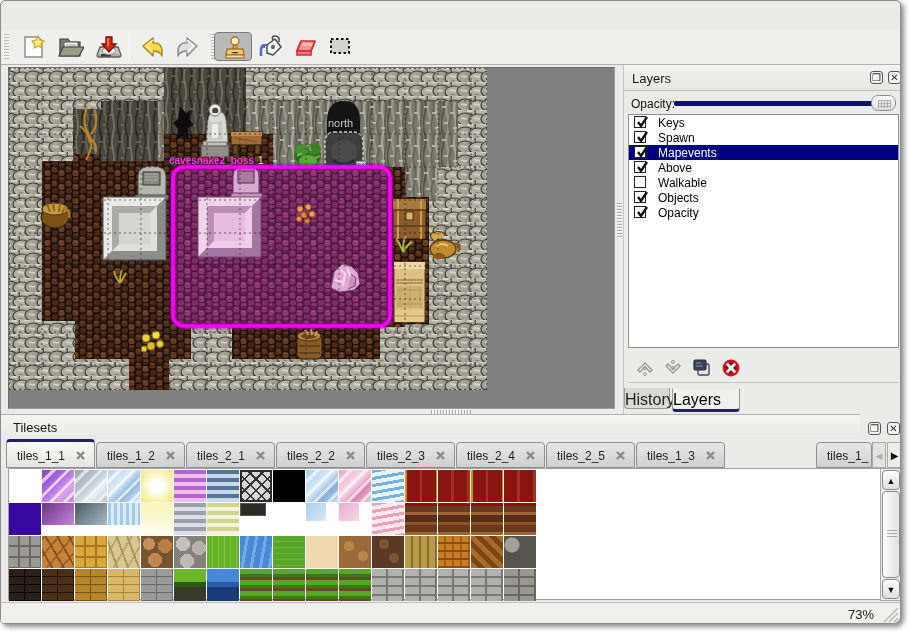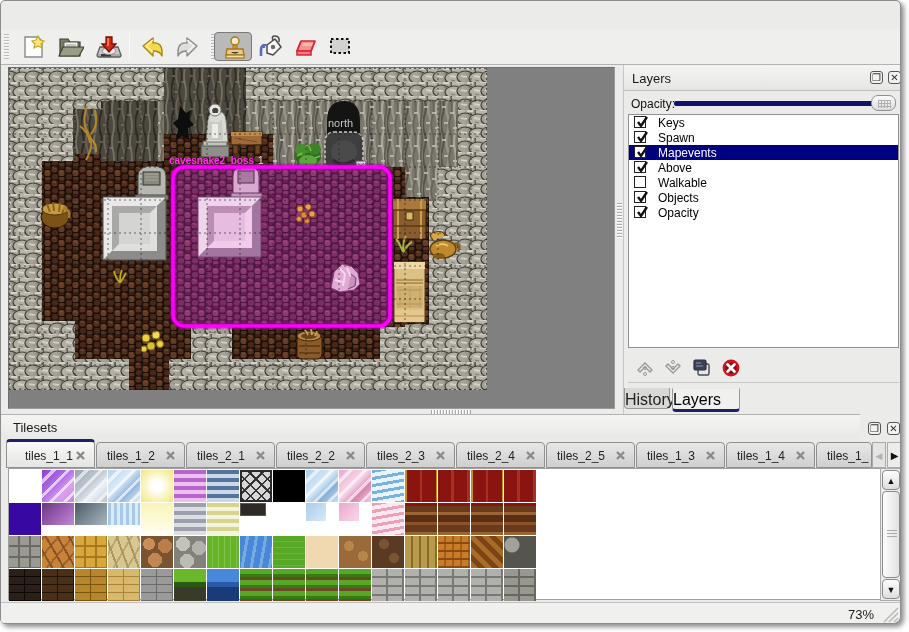"tiles_1_1" .btab.active span { margin-left: 8px -> none }
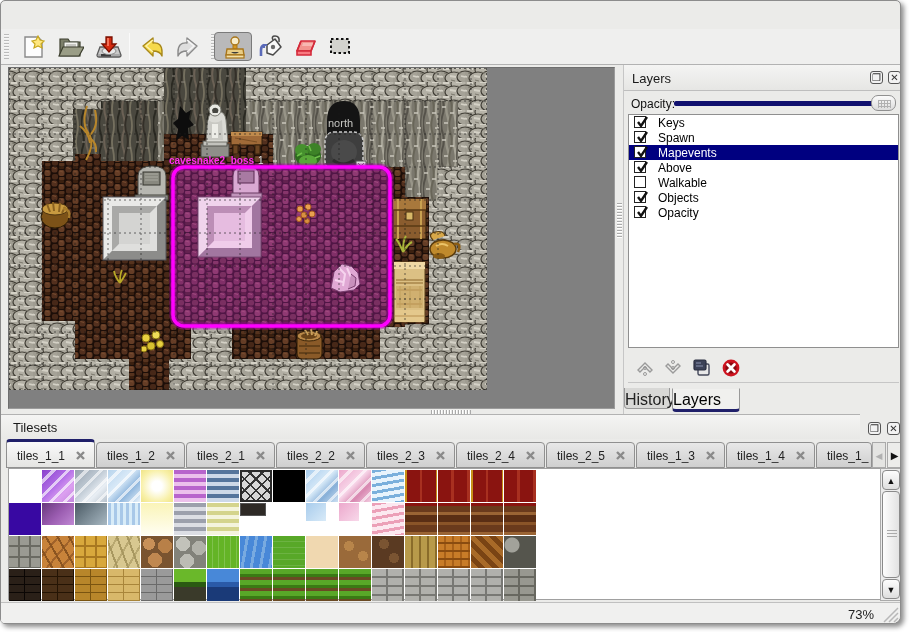"tiles_1_4" div.btab { html: <div> <span>tiles_1_4</span> <svg> <path></path> </svg> </div> -> none }
